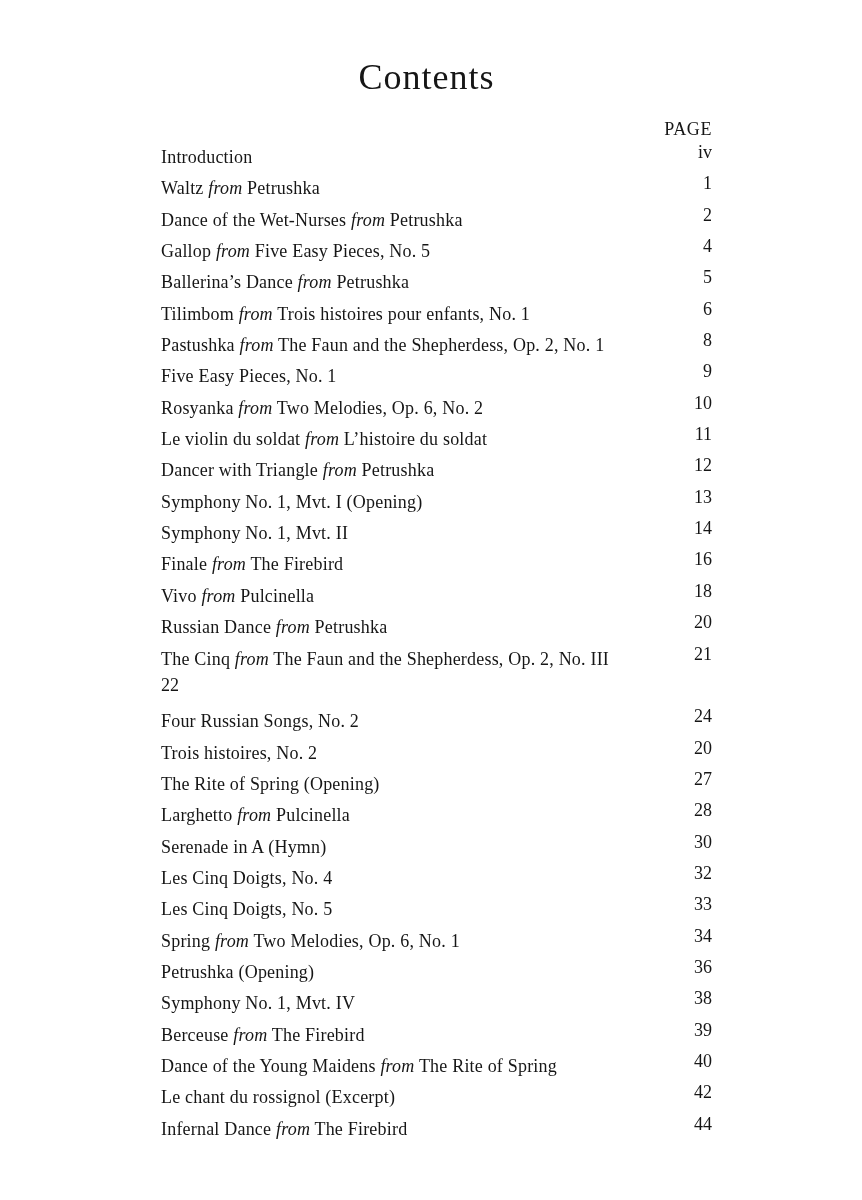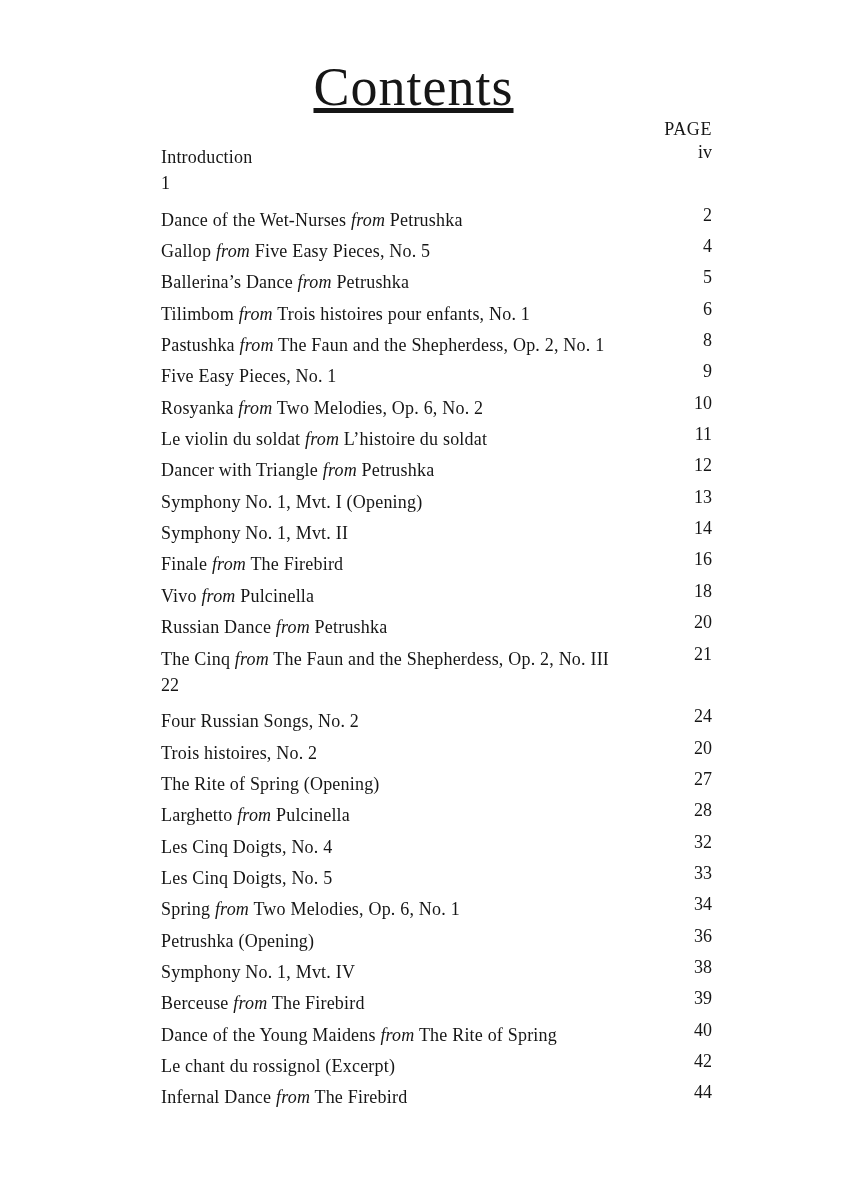"Contents" .page-title { font-size: 54px -> 36px; left: 141px -> 154px; text-decoration: underline -> none }
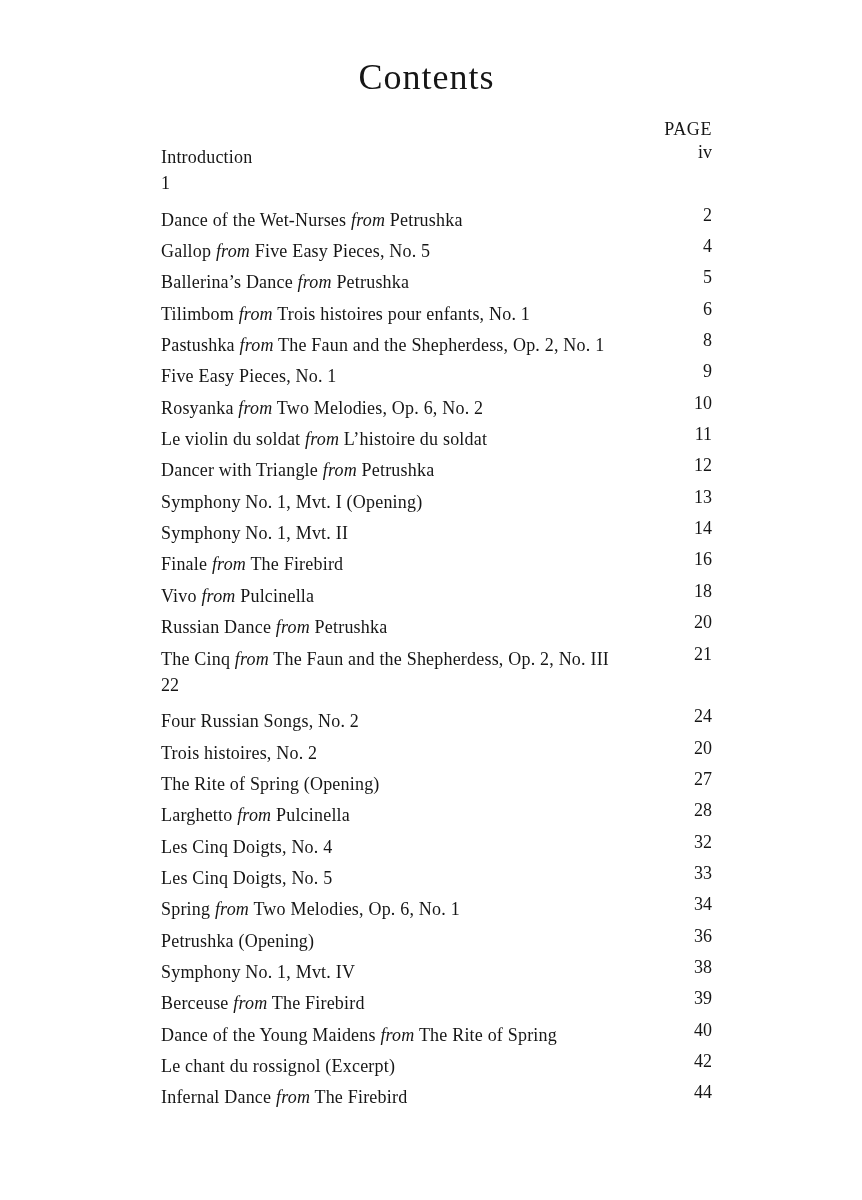"Waltz from Petrushka" span.entry { html: none -> <span><span>Waltz </span><span>from</span><span> Petrushka</span></span> }
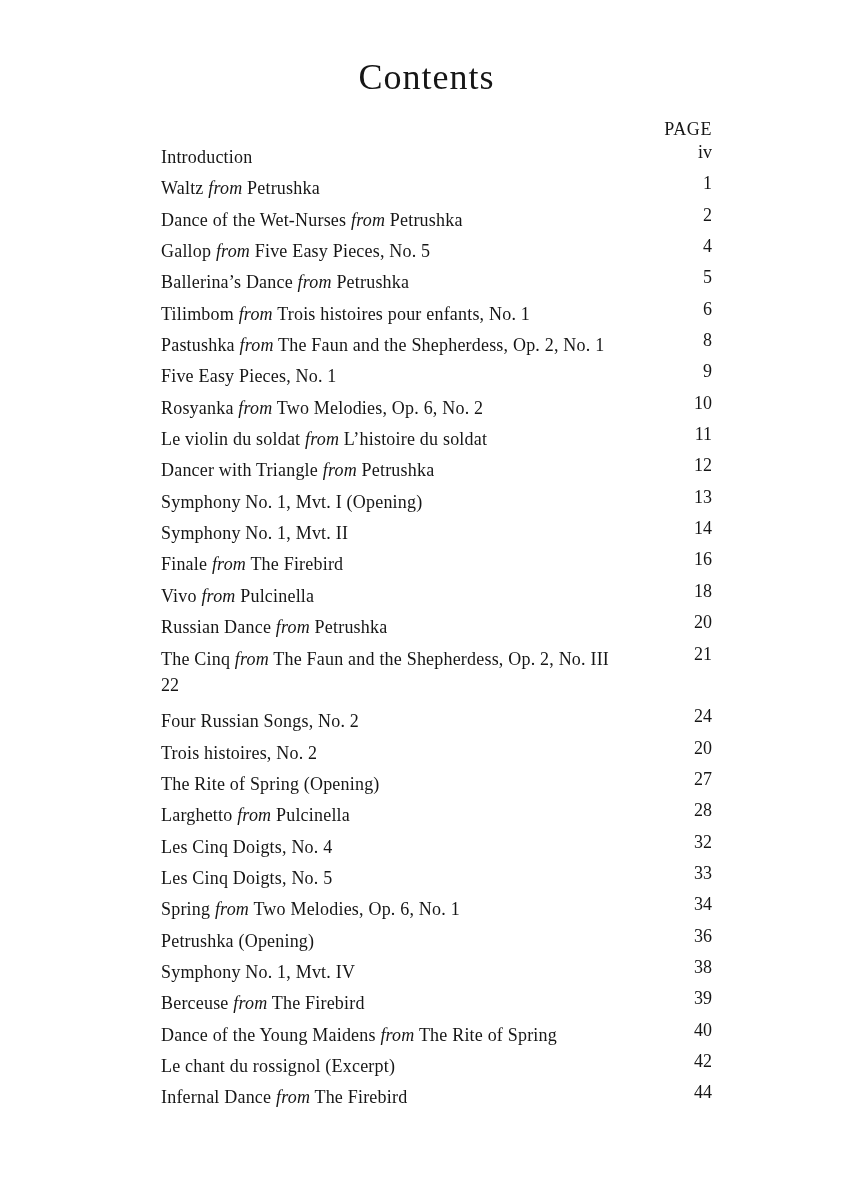"Serenade in A (Hymn)" div.row { html: none -> <div> <span><span>Serenade in A (Hymn)</span></span> <span>30</span> </div> }
